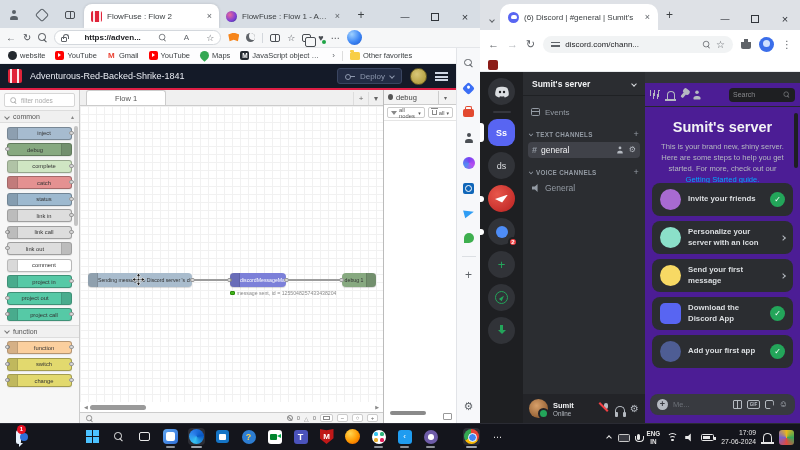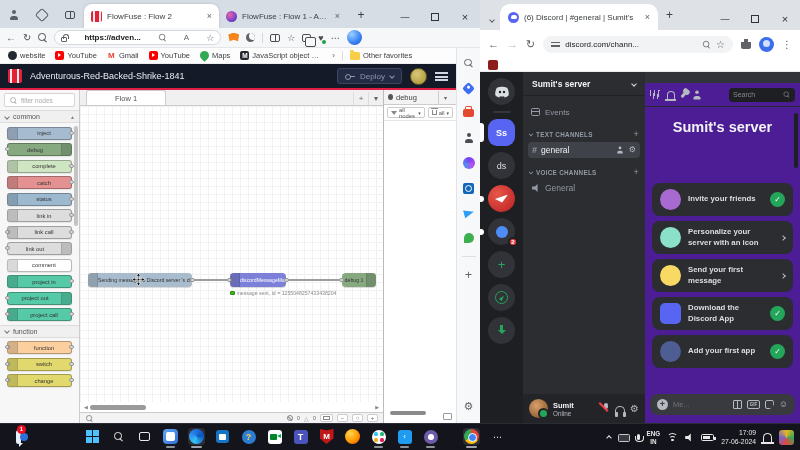"This is your brand new," div.welcome-body { html: none -> <div> <span>This is your brand new, shiny server. Here are some steps to help you get started. For more, check out our</span> <span>Getting Started guide.</span> </div> }
